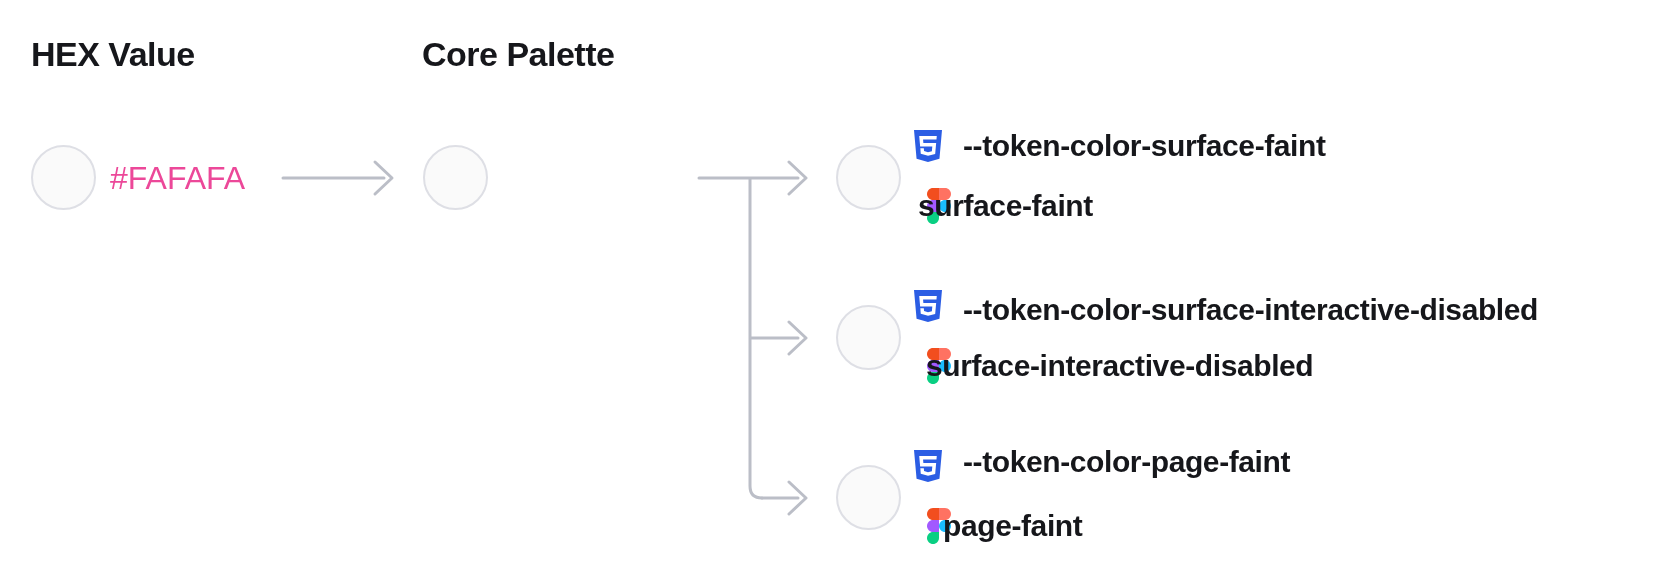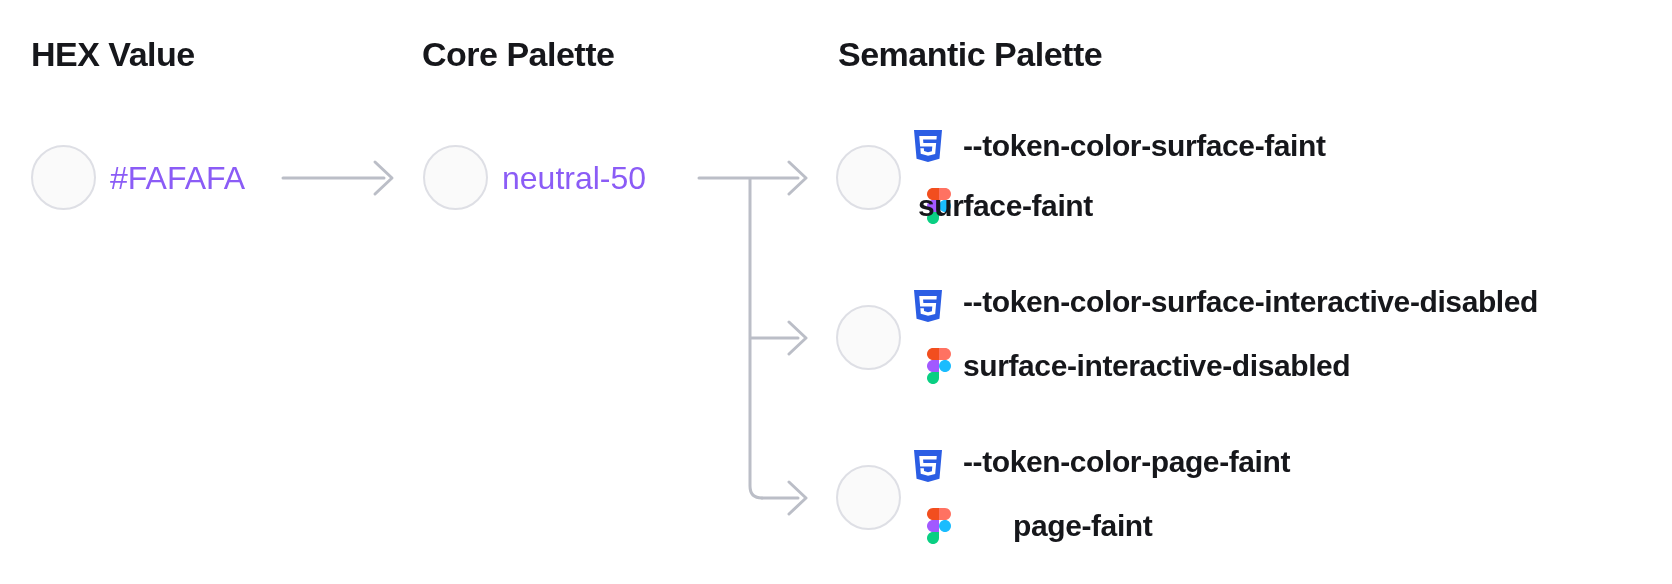"Semantic Palette" h2.col-title { html: <h2>Semantic Palette</h2> -> none }
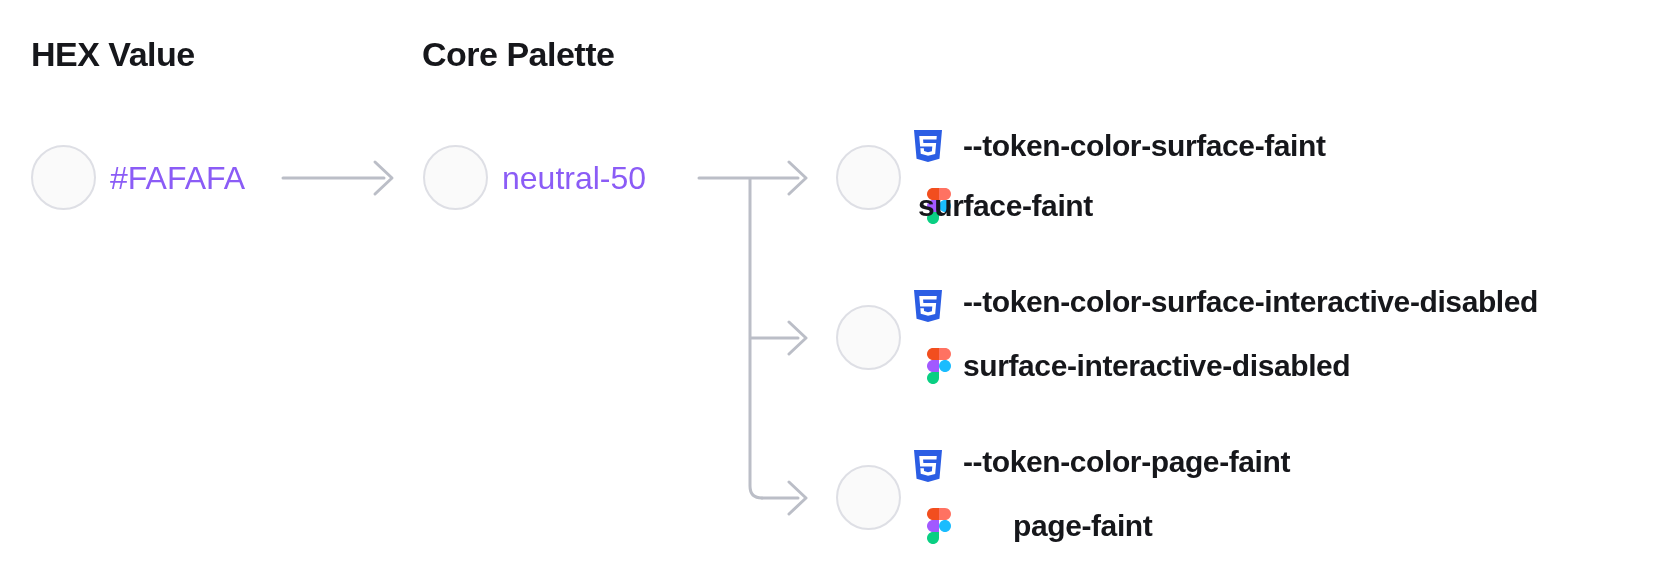"#FAFAFA" .value-label { color: #8b5cf6 -> #ec4899 }
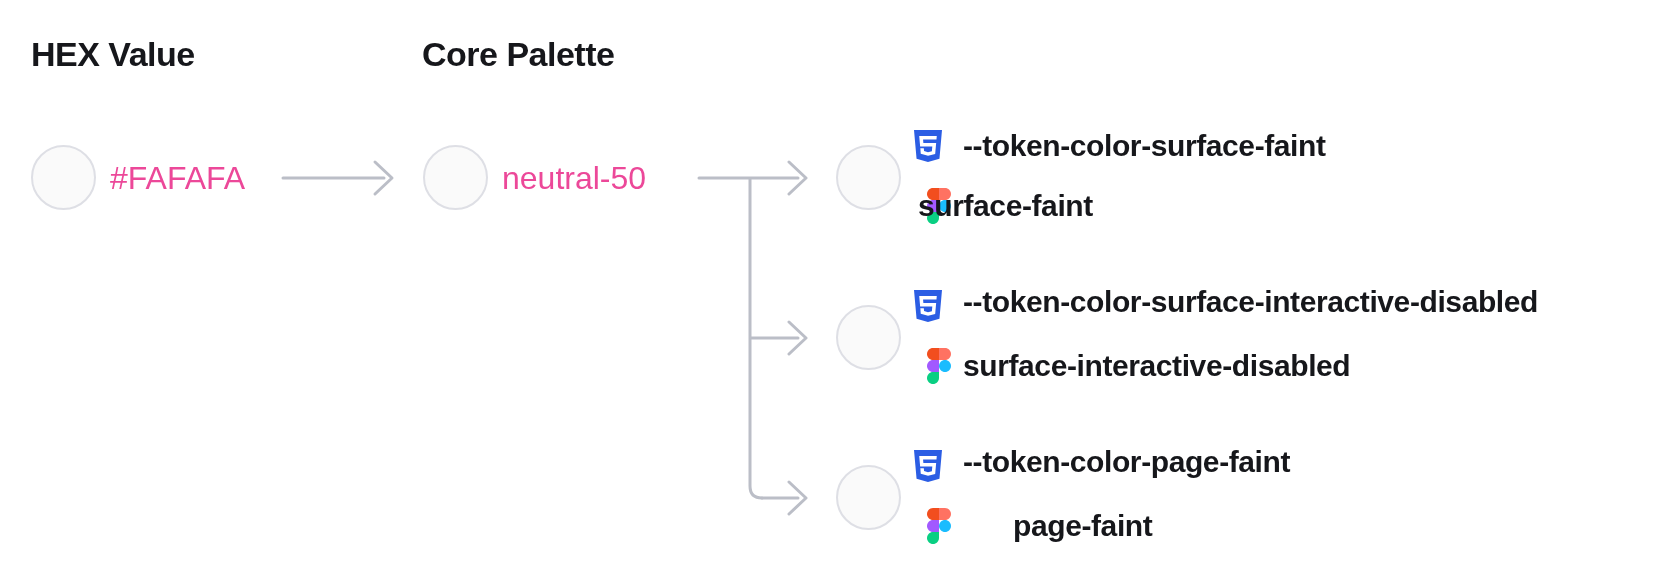"neutral-50" span.value-label { html: <span>neutral-50</span> -> none }
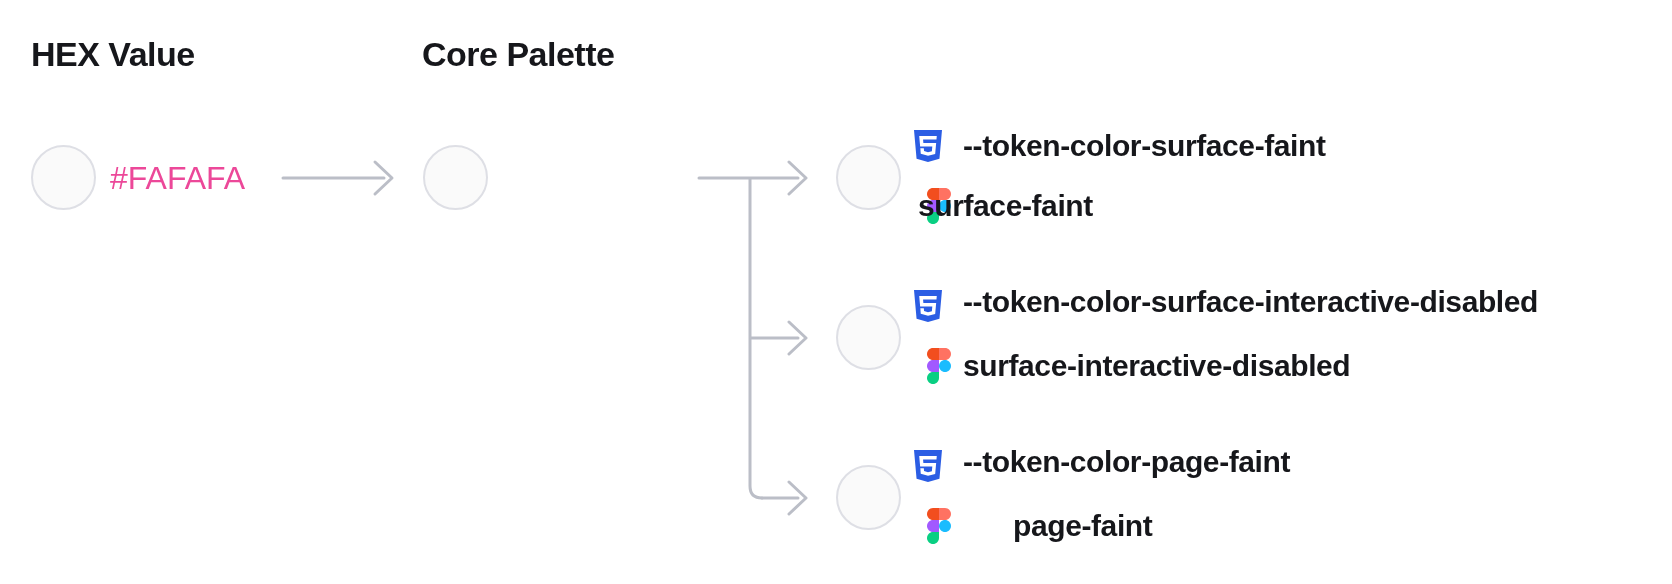"--token-color-surface-interactive-disabl" span.token-label { top: 302px -> 310px }
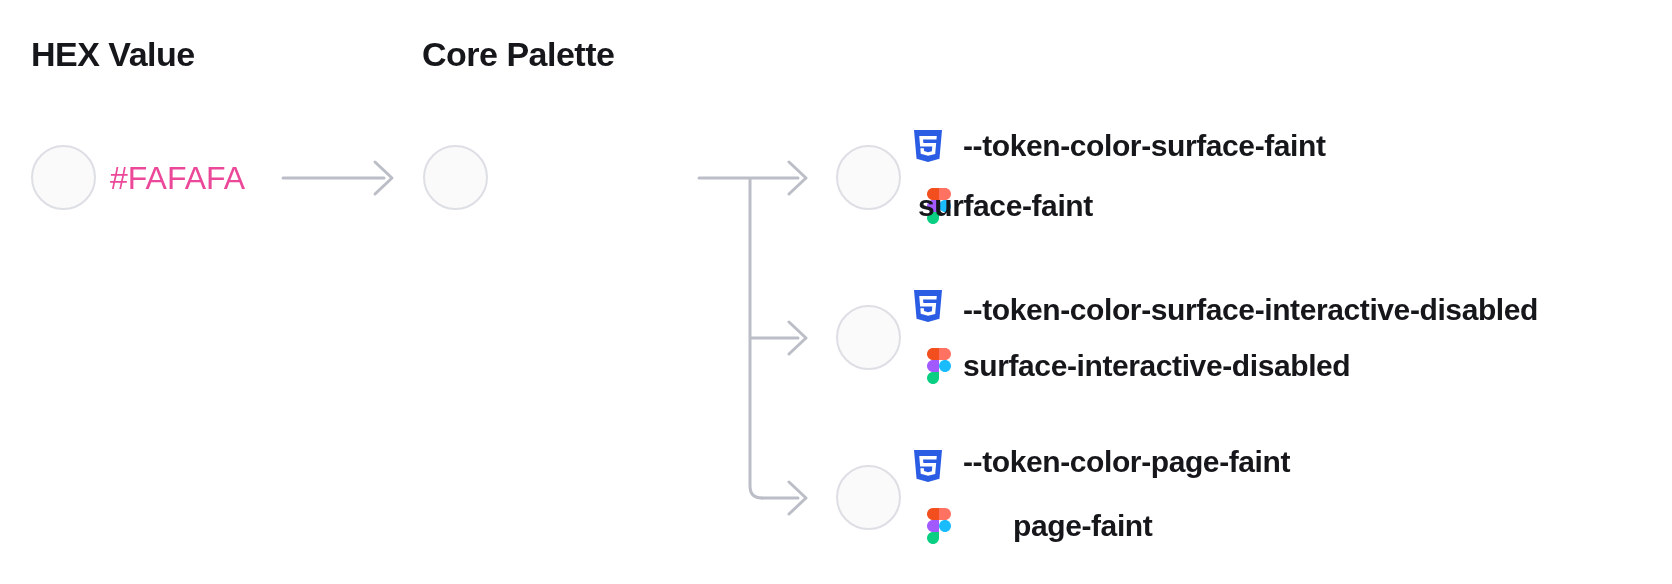"surface-interactive-disabled" span.token-label { left: 963px -> 926px }
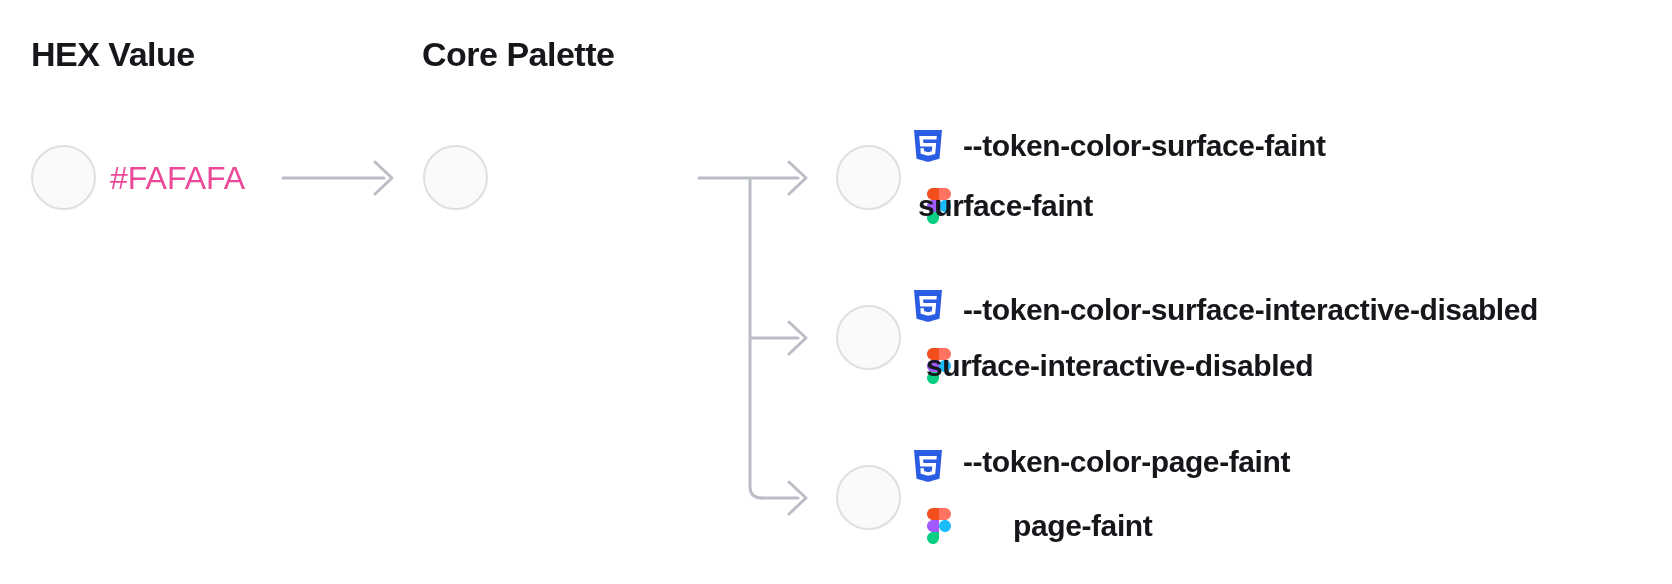"page-faint" span.token-label { left: 1013px -> 943px }
